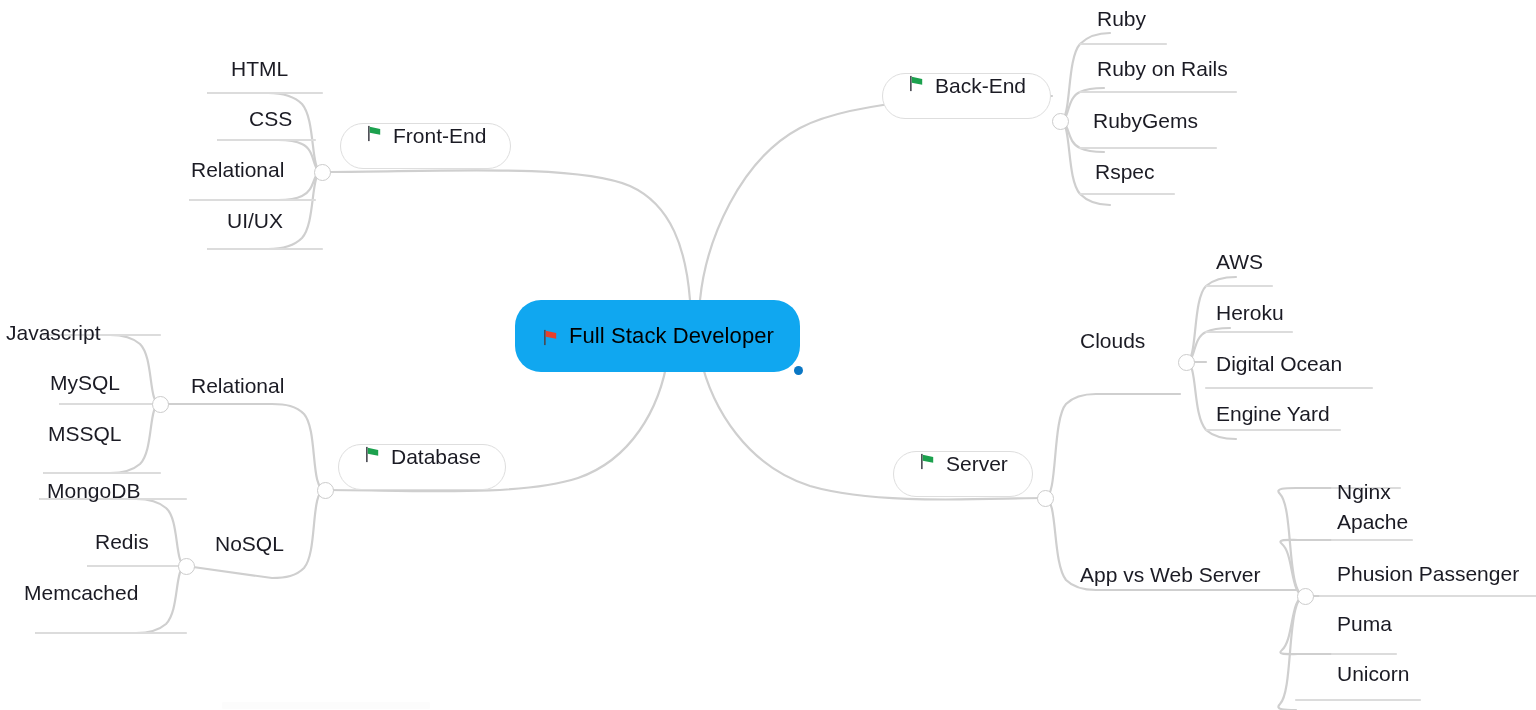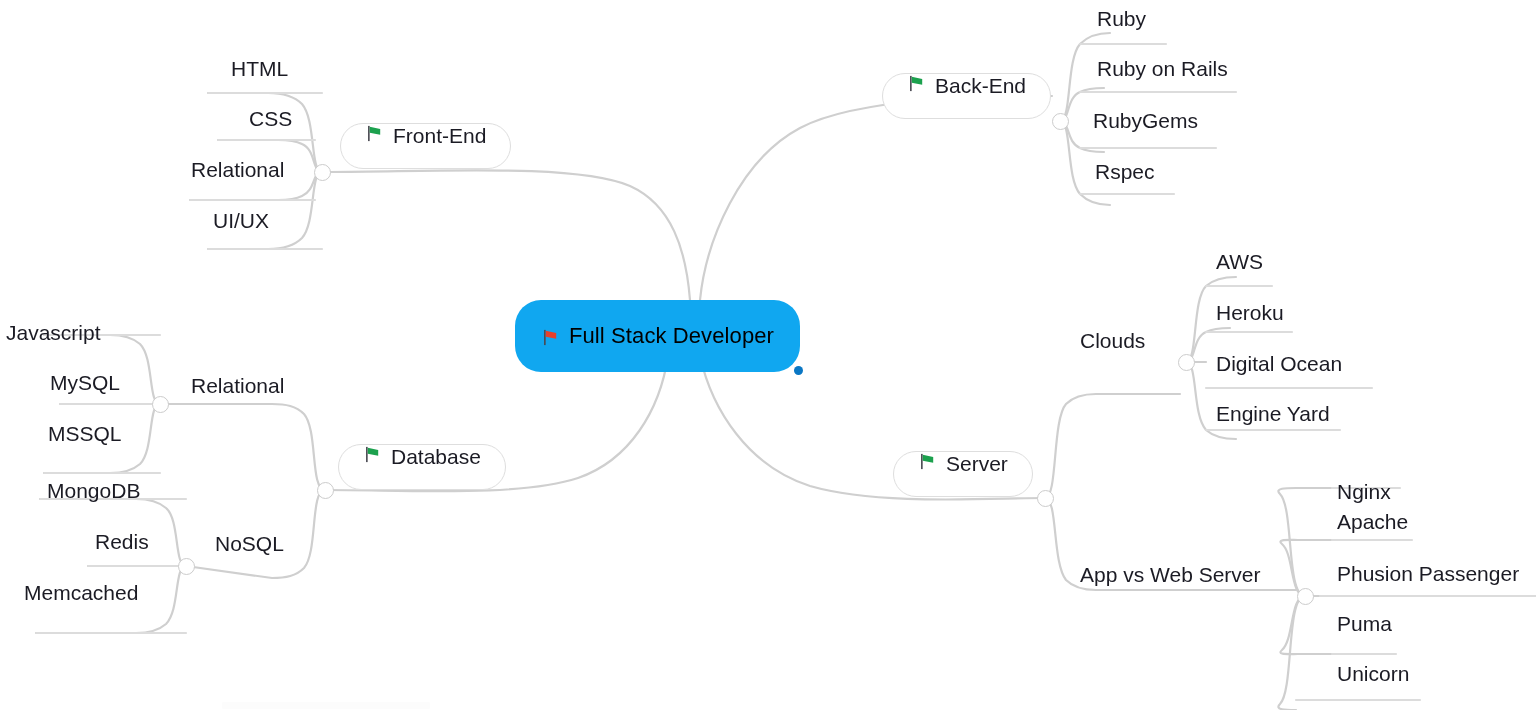"UI/UX" div.node { left: 213px -> 227px }
